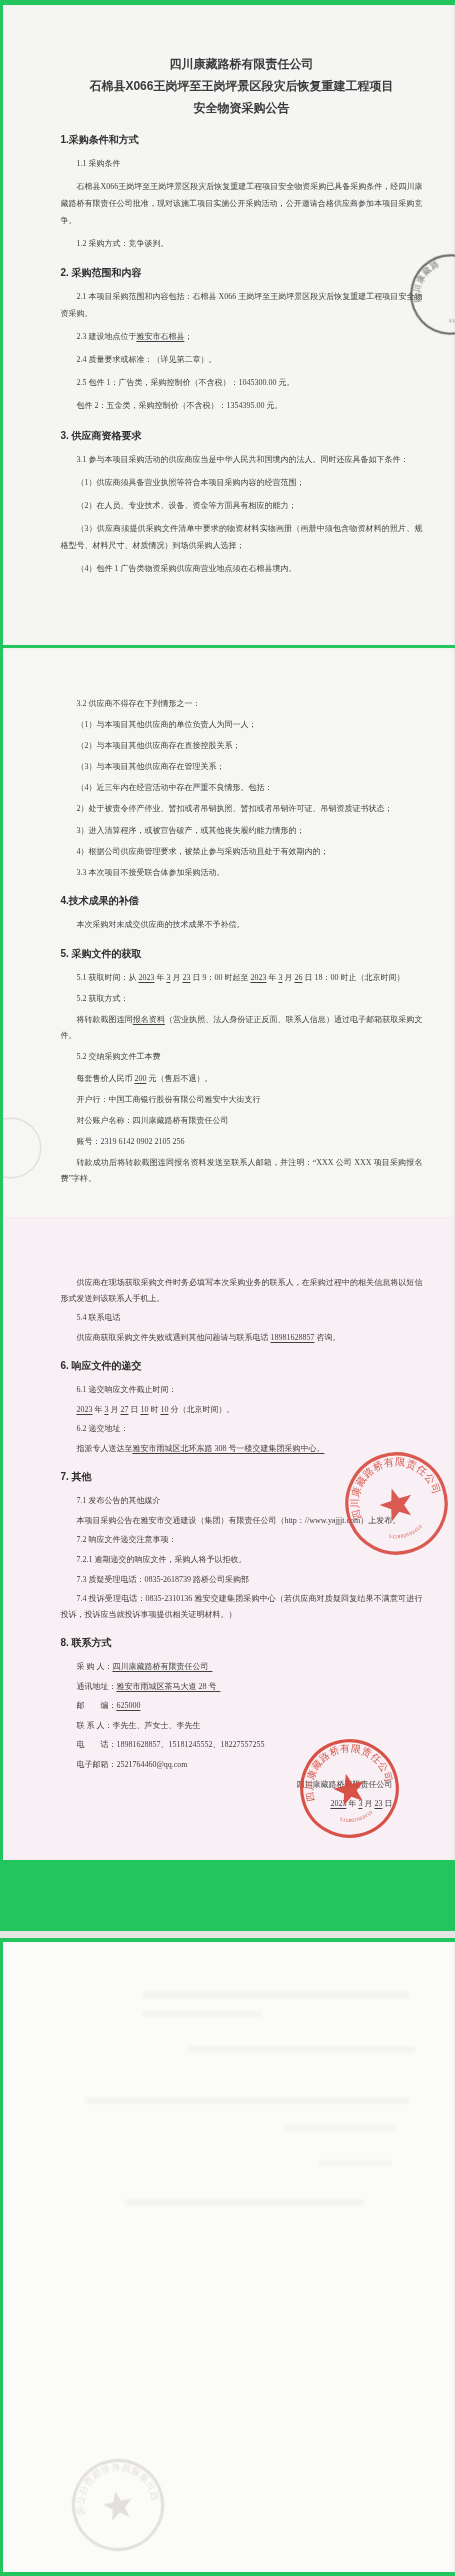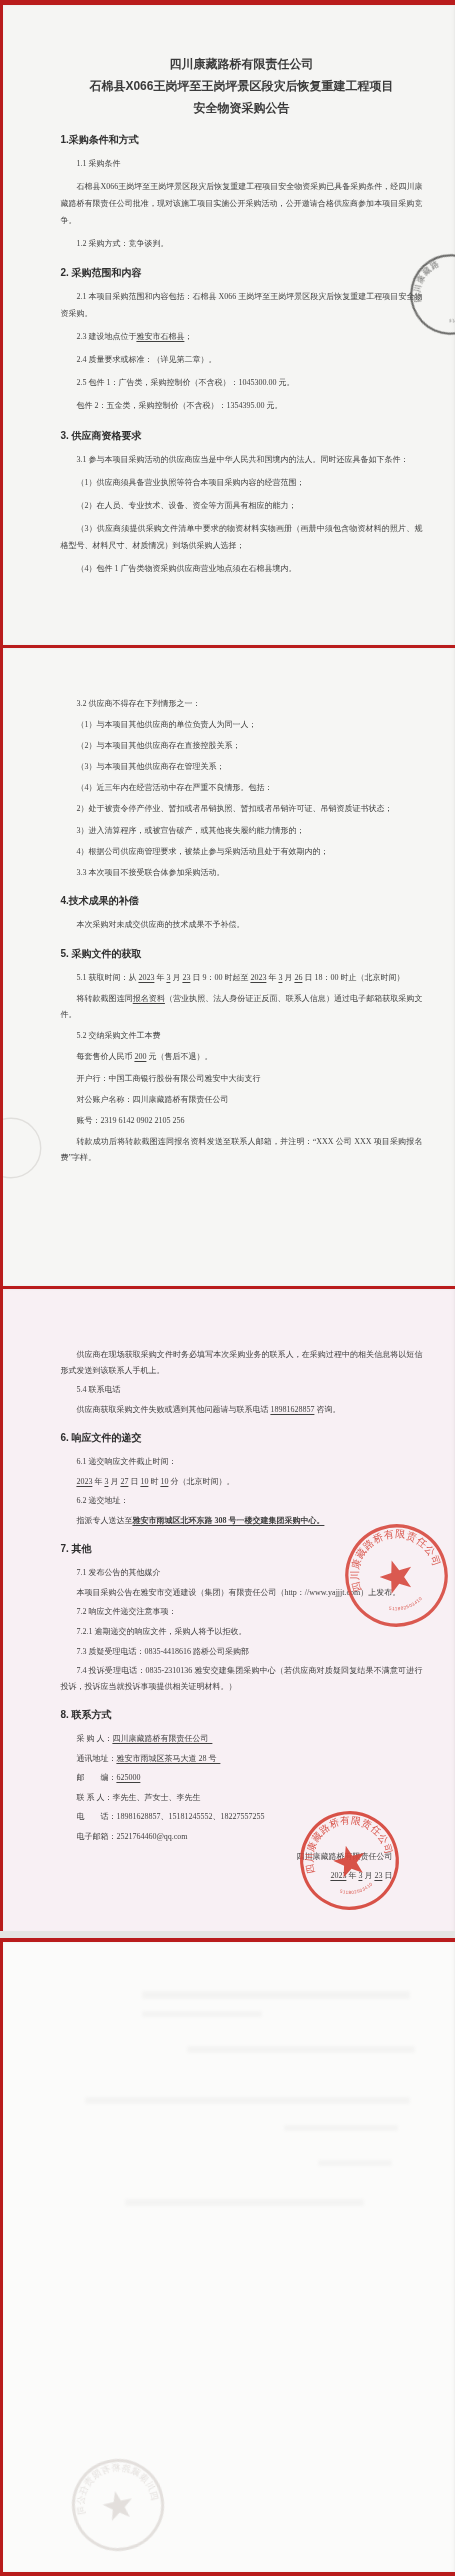"四川康藏路桥有限责任公司" #doc { background: #b91c1c -> #22c55e }
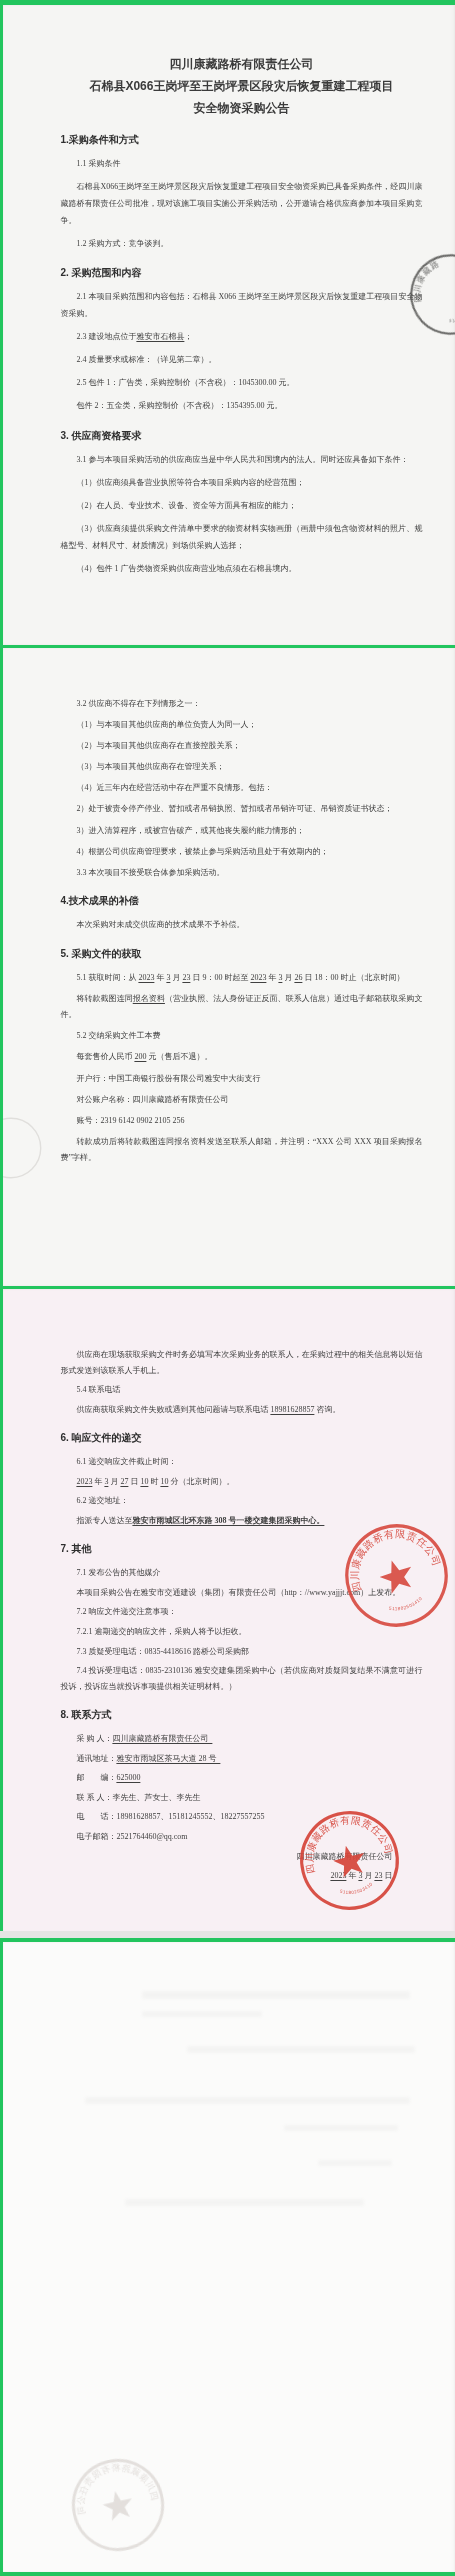"5.2 获取方式：" p.para { html: none -> <p><span>5.2 获取方式：</span></p> }
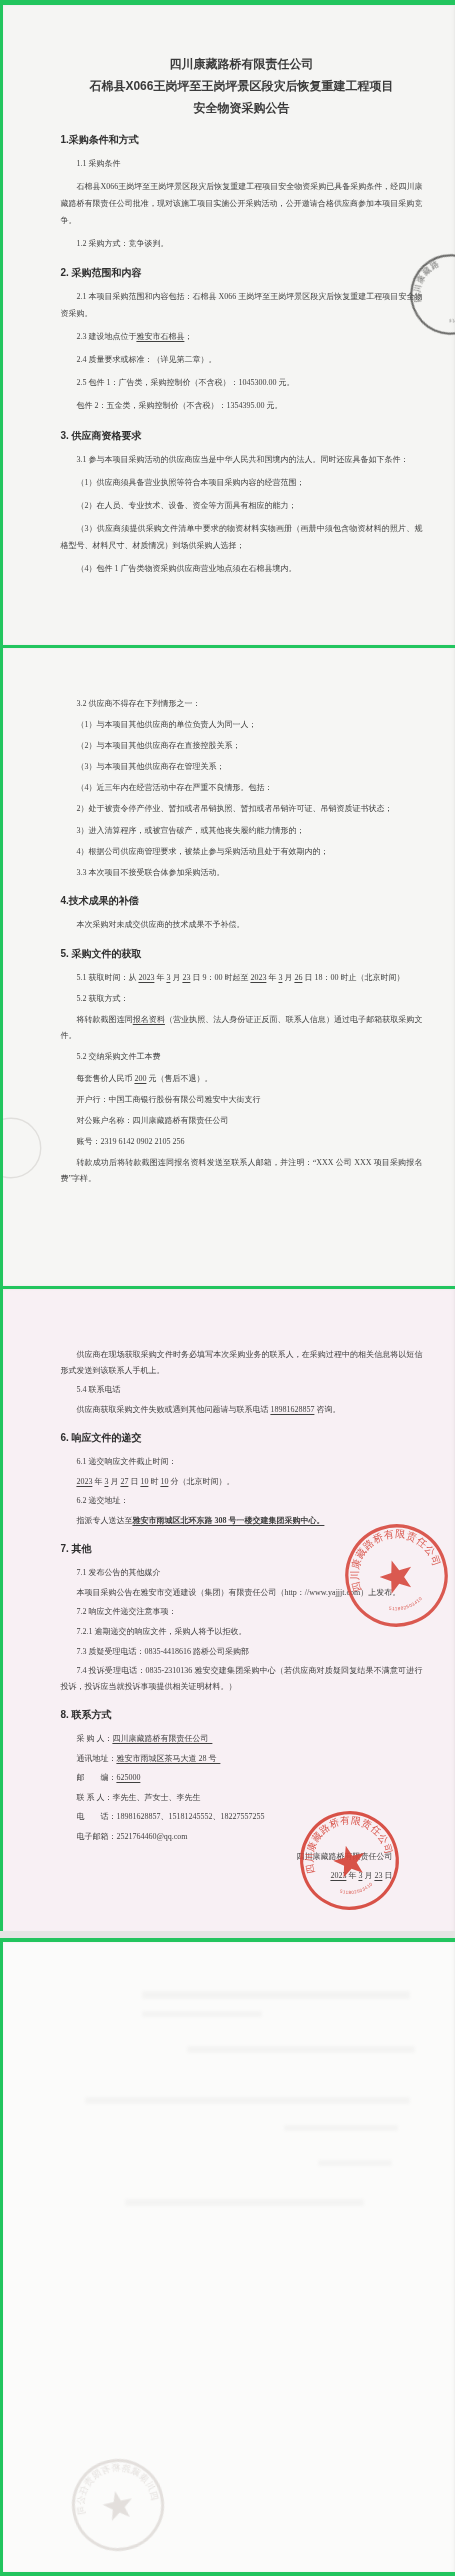"供应商在现场获取采购文件时务必填写本次采购业务的联系人，在采购过程中的相关信息将" .p3 { top: 1289px -> 1217px }
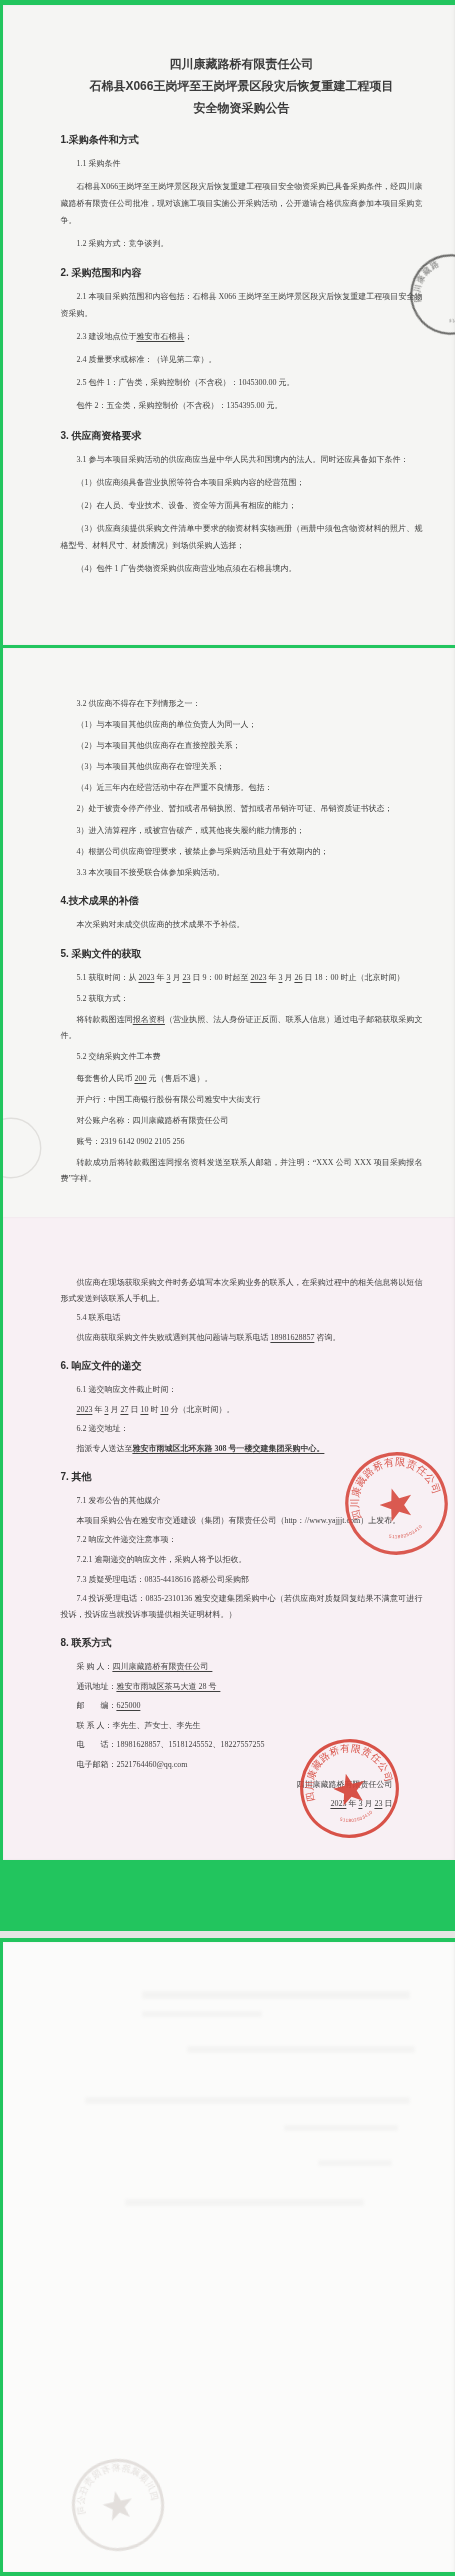"雅安市雨城区北环东路 308 号一楼交建集团采购中心。" .b { font-weight: bold -> normal }
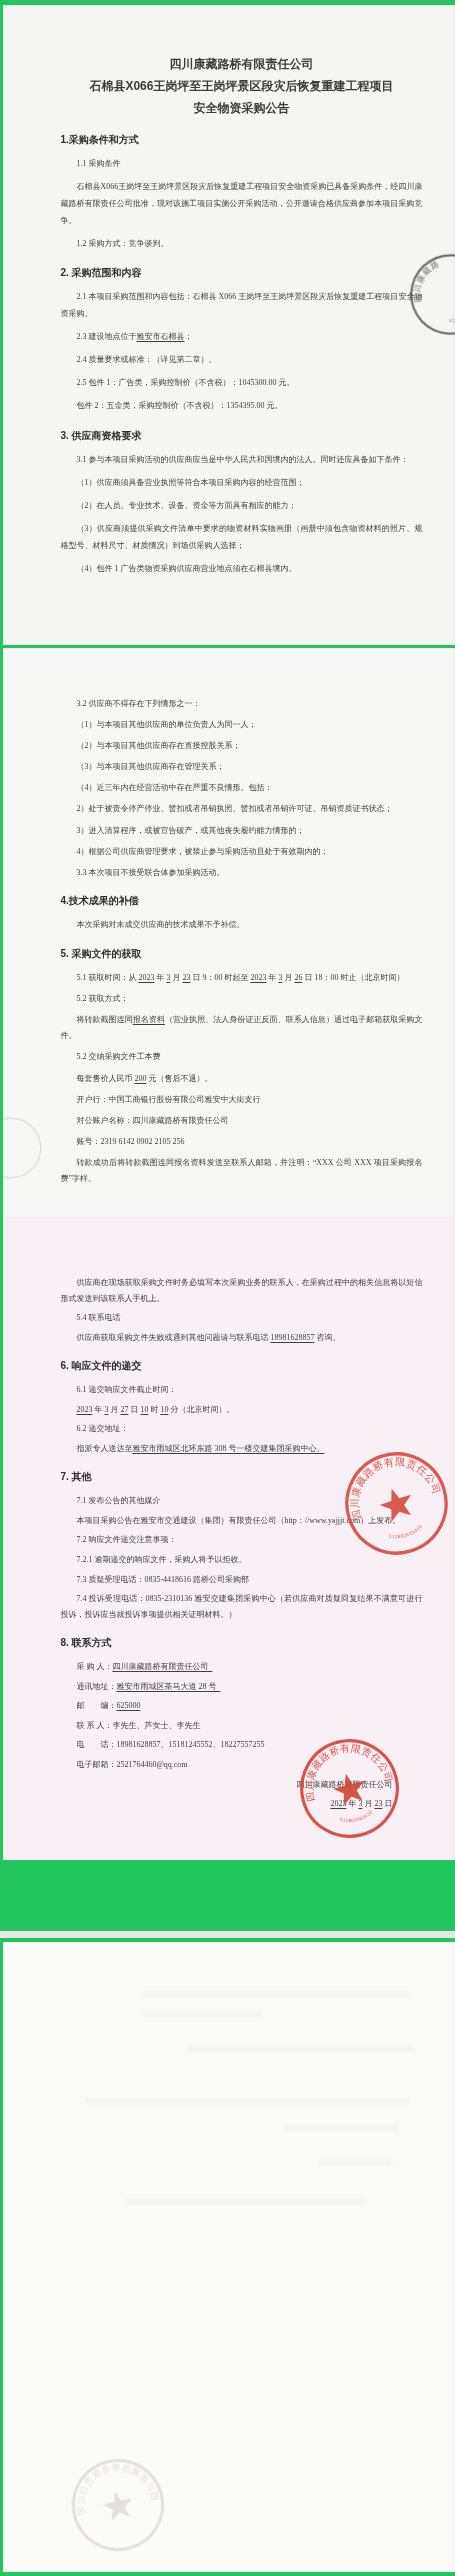"7.3 质疑受理电话：0835-4418616 路桥公司采购部" span { text: 0835-4418616 -> 0835-2618739 }
